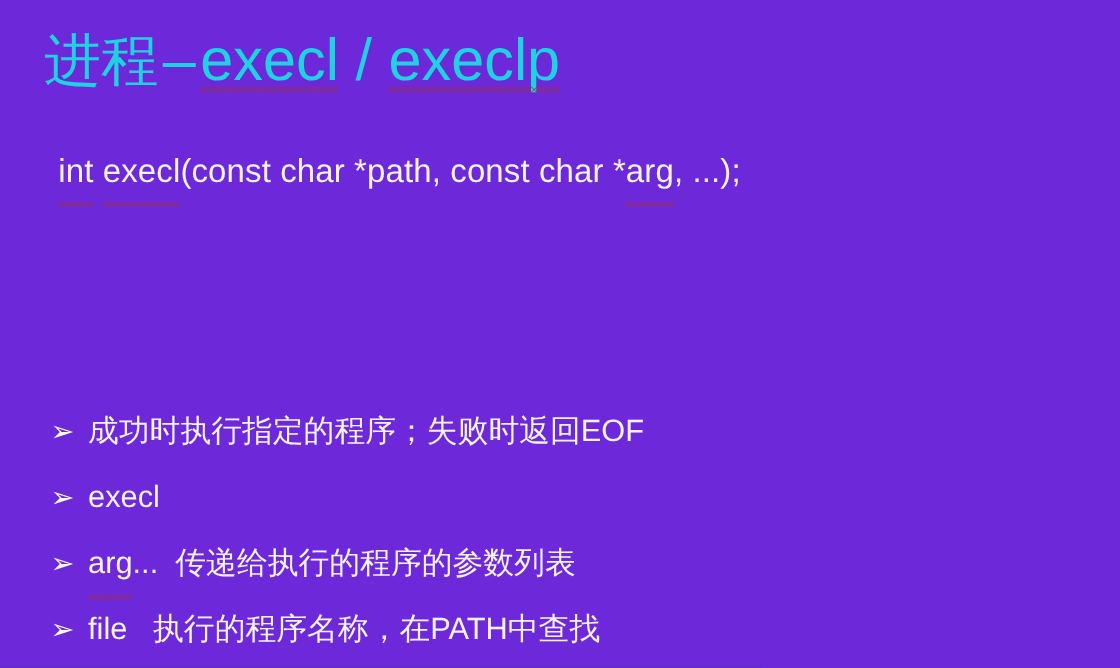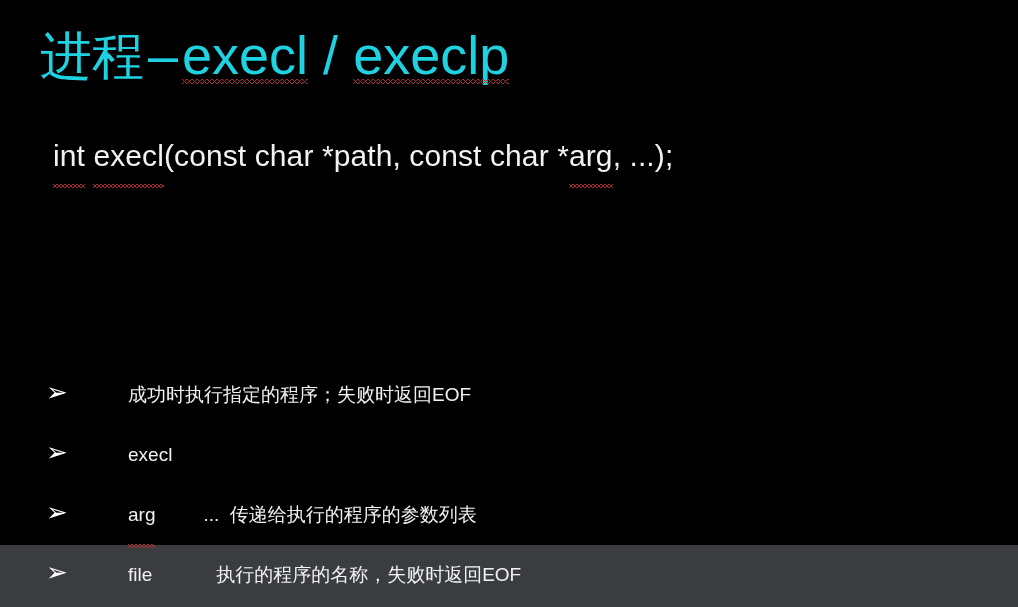"进程–execl / execlp" .slide { background: #000000 -> #6d28d9; height: 545px -> 607px }
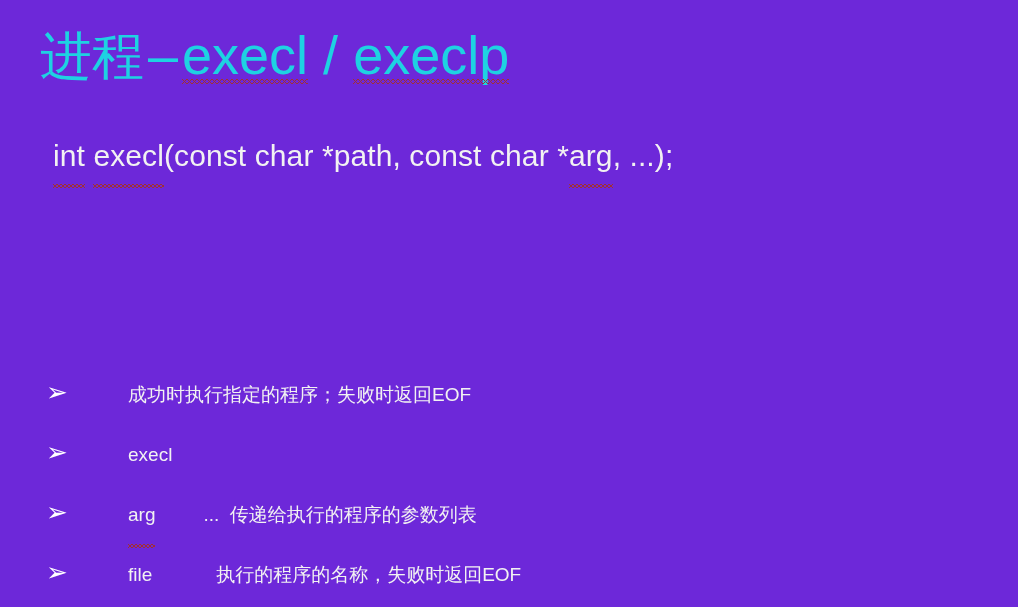"成功时执行指定的程序；失败时返回EOF" .bullet-text { font-size: 19px -> 28px; margin-left: 48px -> none }
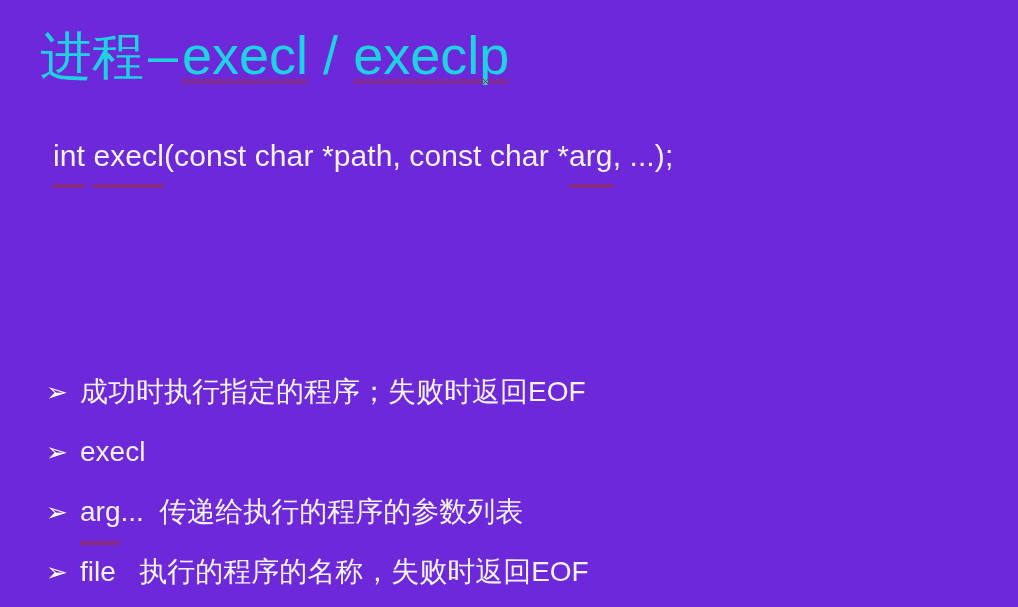"执行的程序的名称，失败时返回EOF" span.bullet-text { text: 的名称，失败时返回EOF -> 名称，在PATH中查找 }
